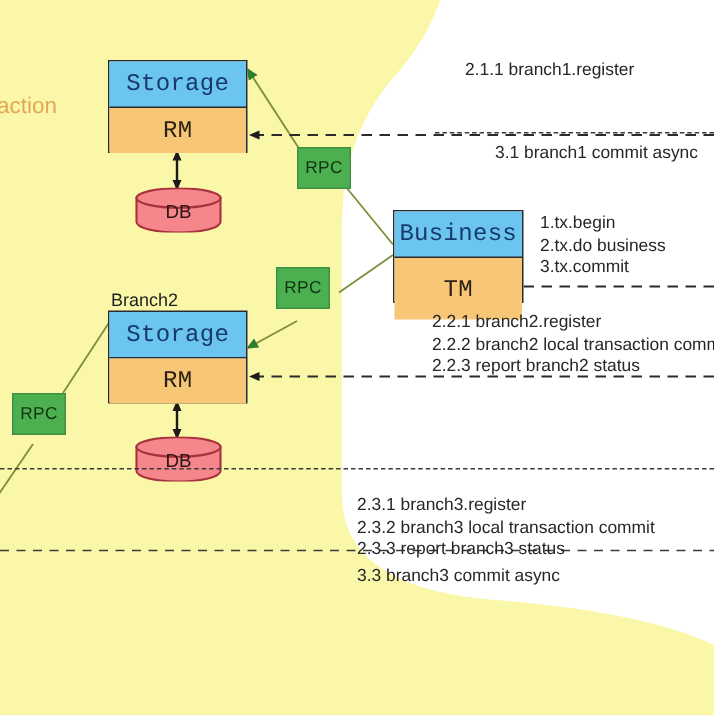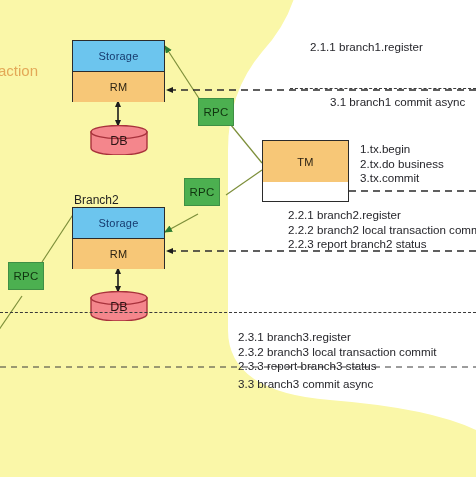"Storage" .cell { font-family: none -> Liberation Mono, monospace; font-size: 11px -> 16px }
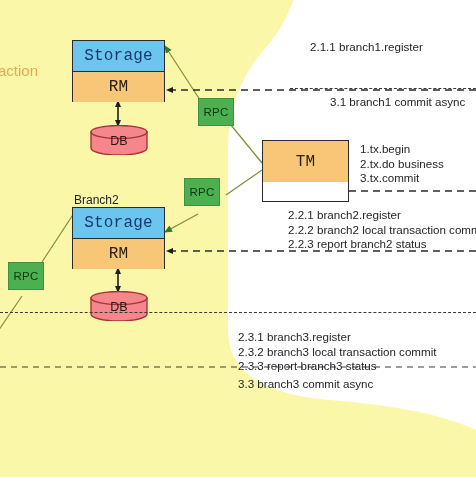"Business" div.cell { html: none -> <div>Business</div> }
